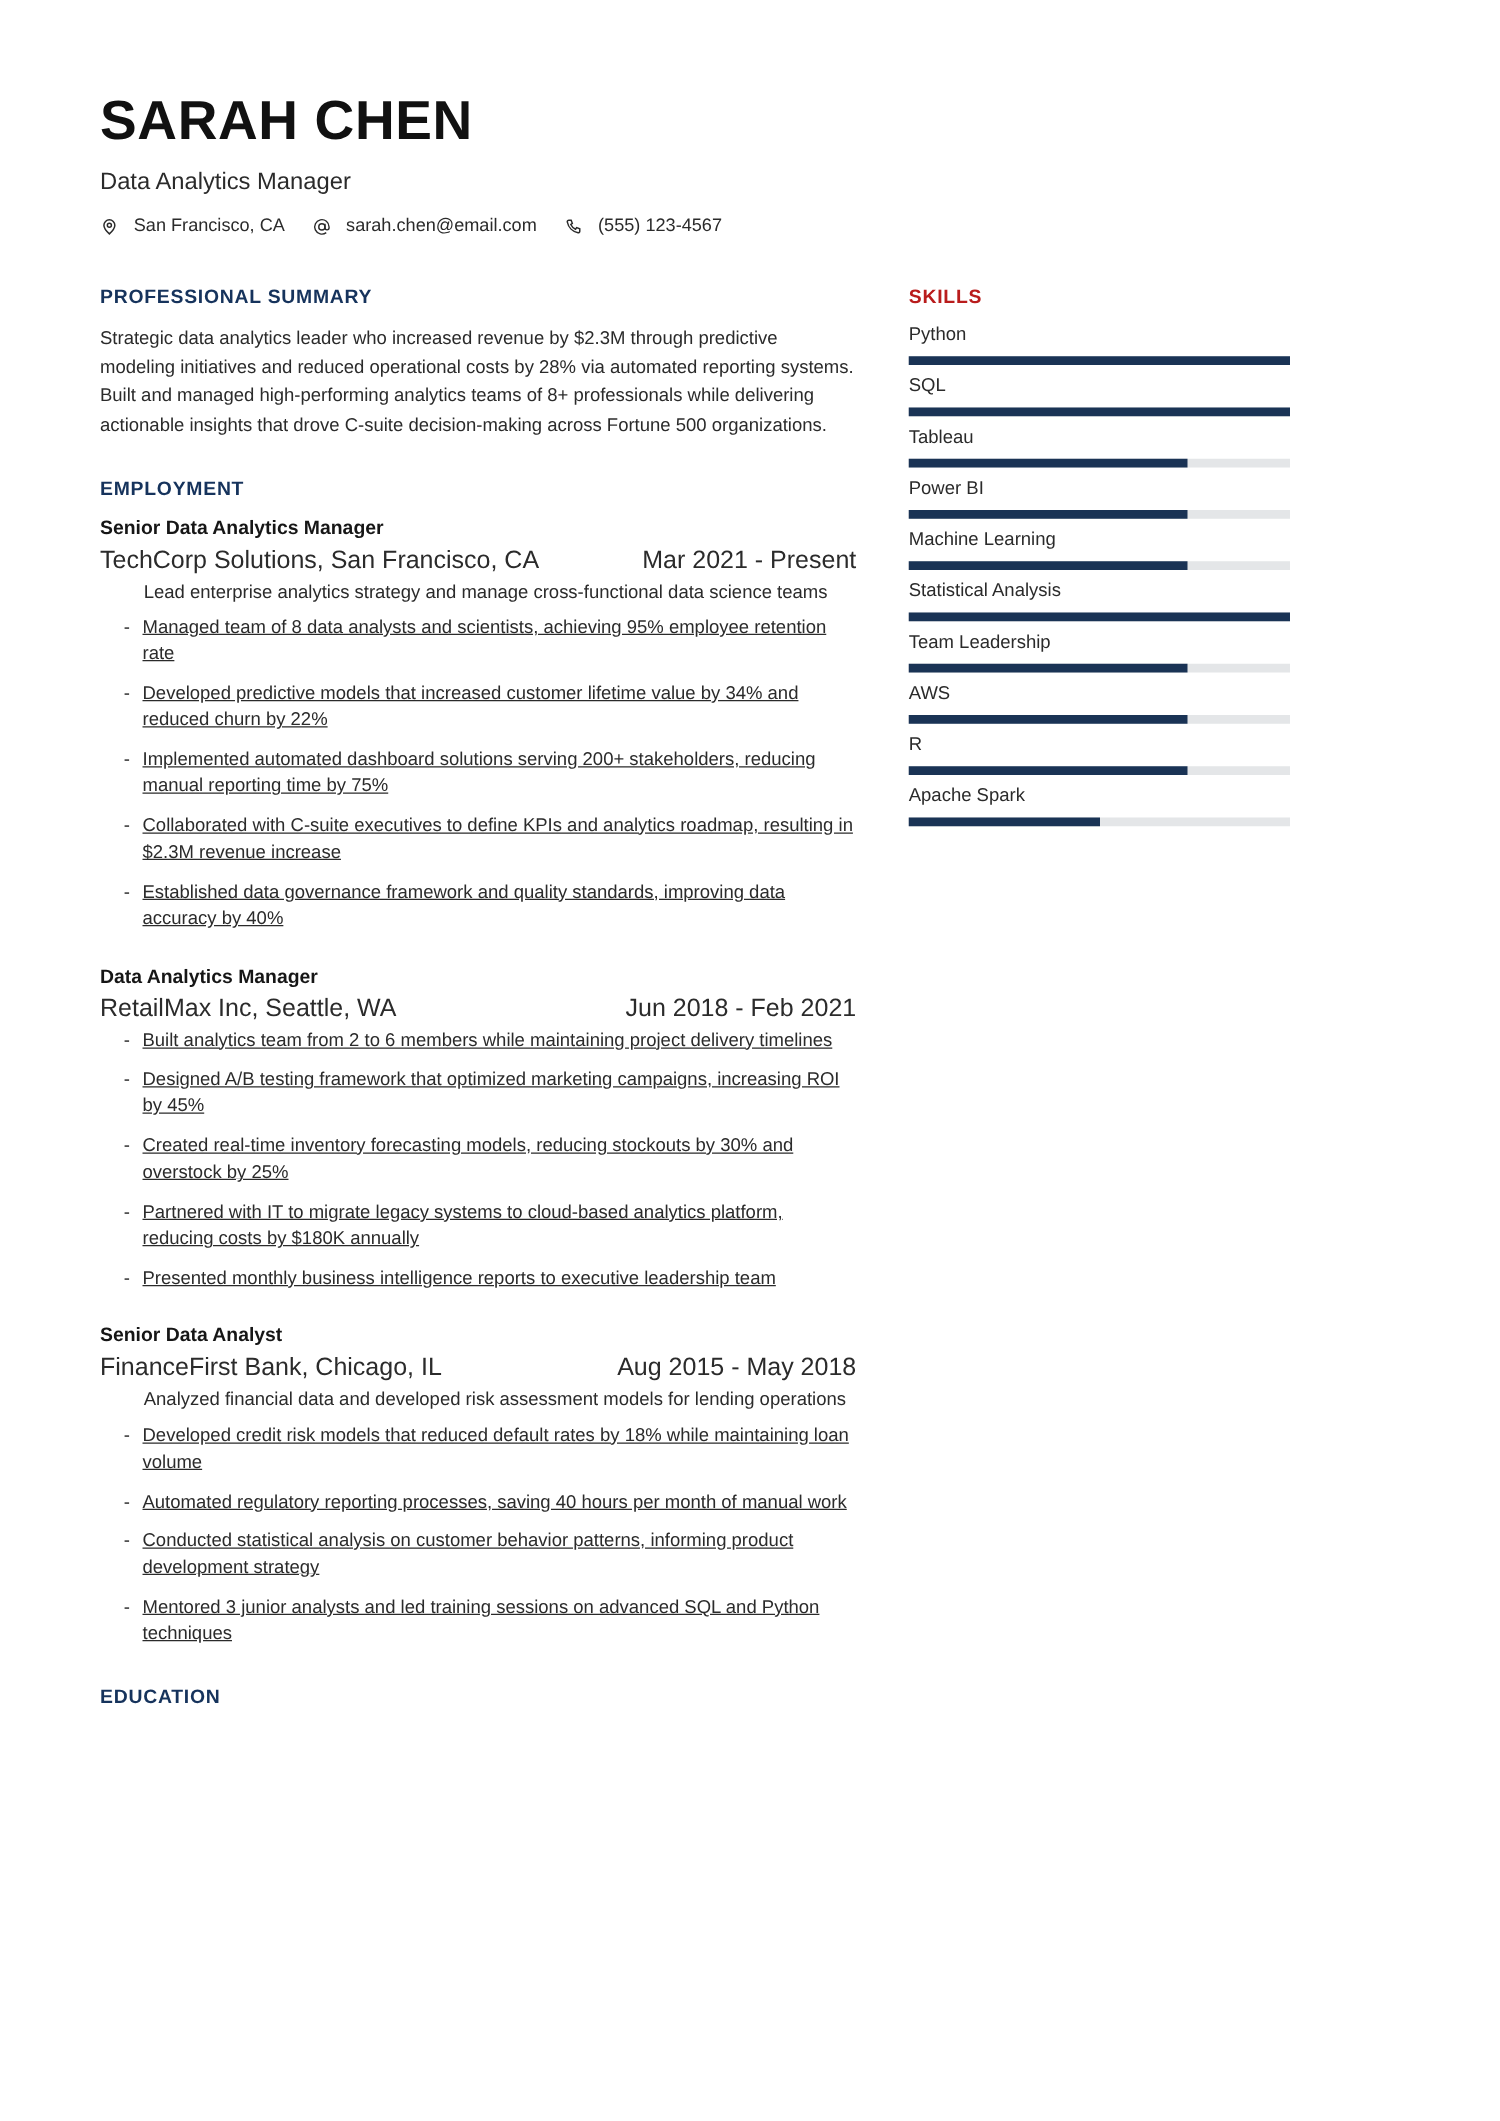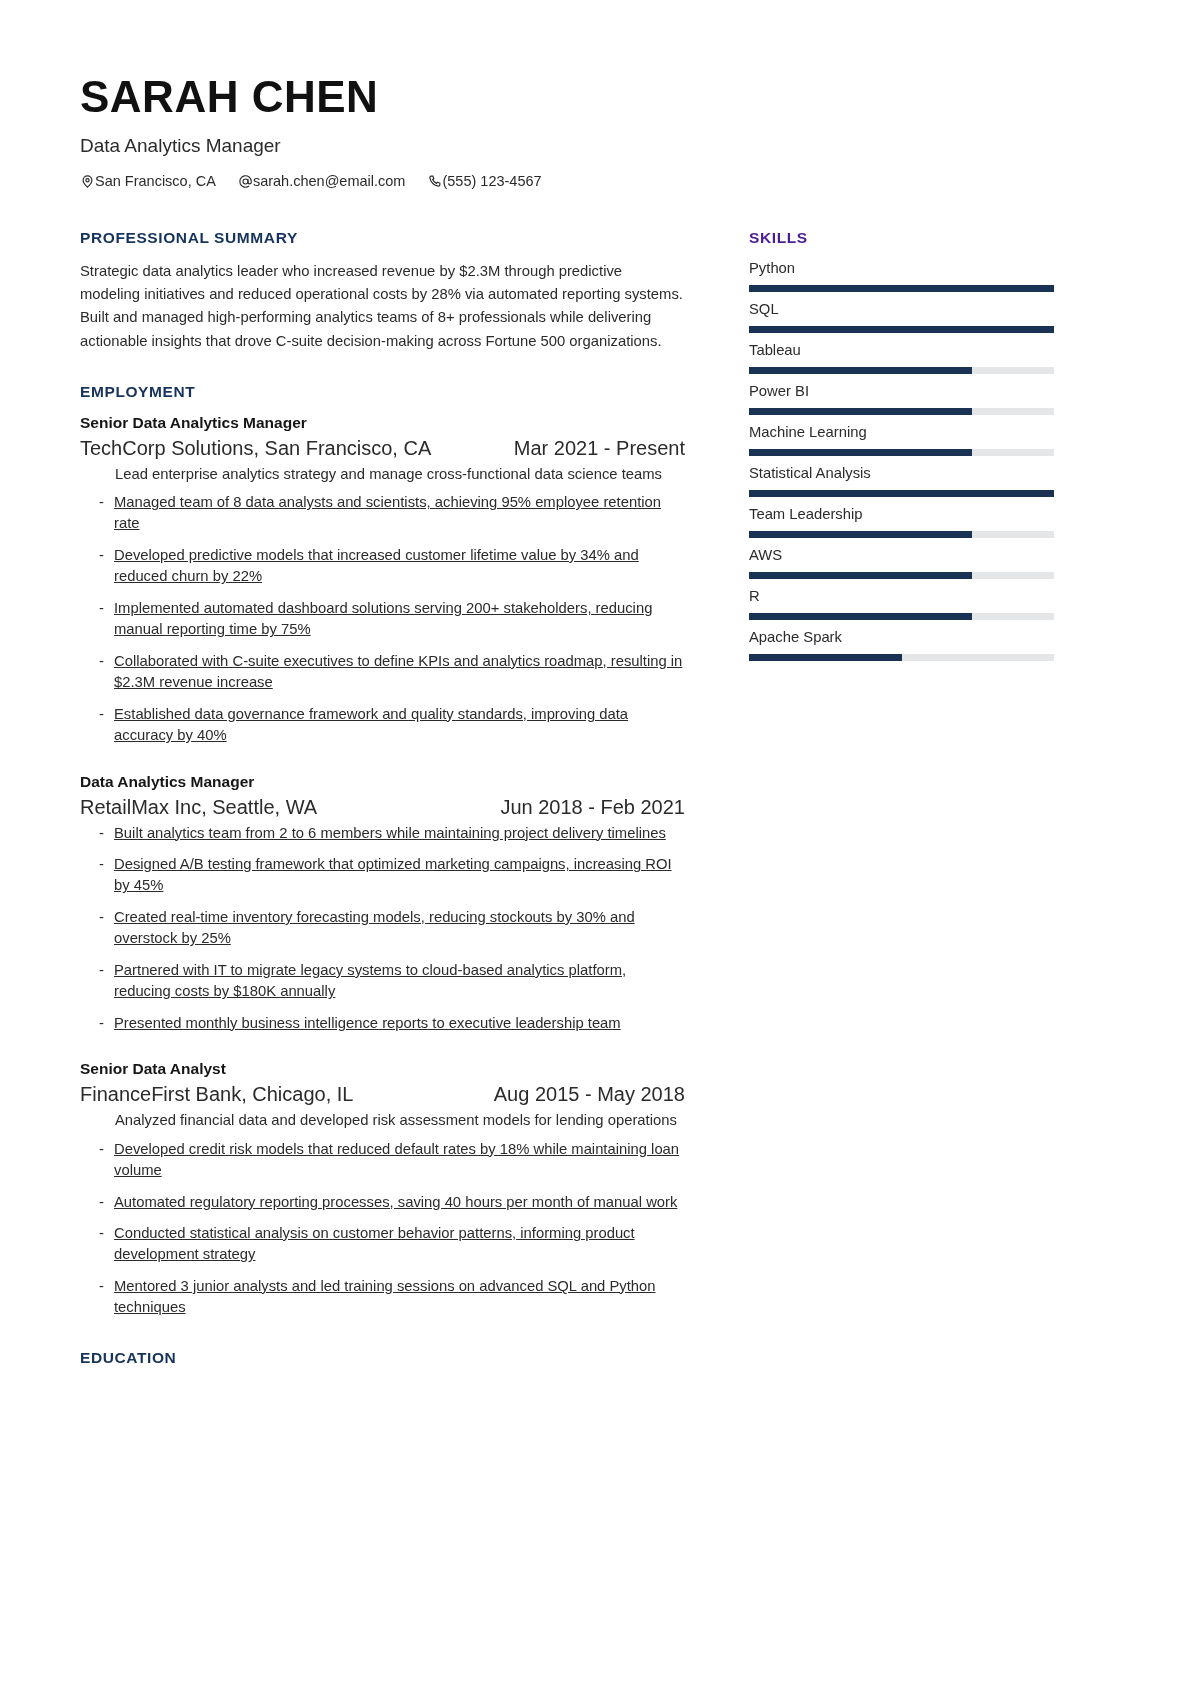"San Francisco, CA" .contact-item { gap: 0 -> 12px }
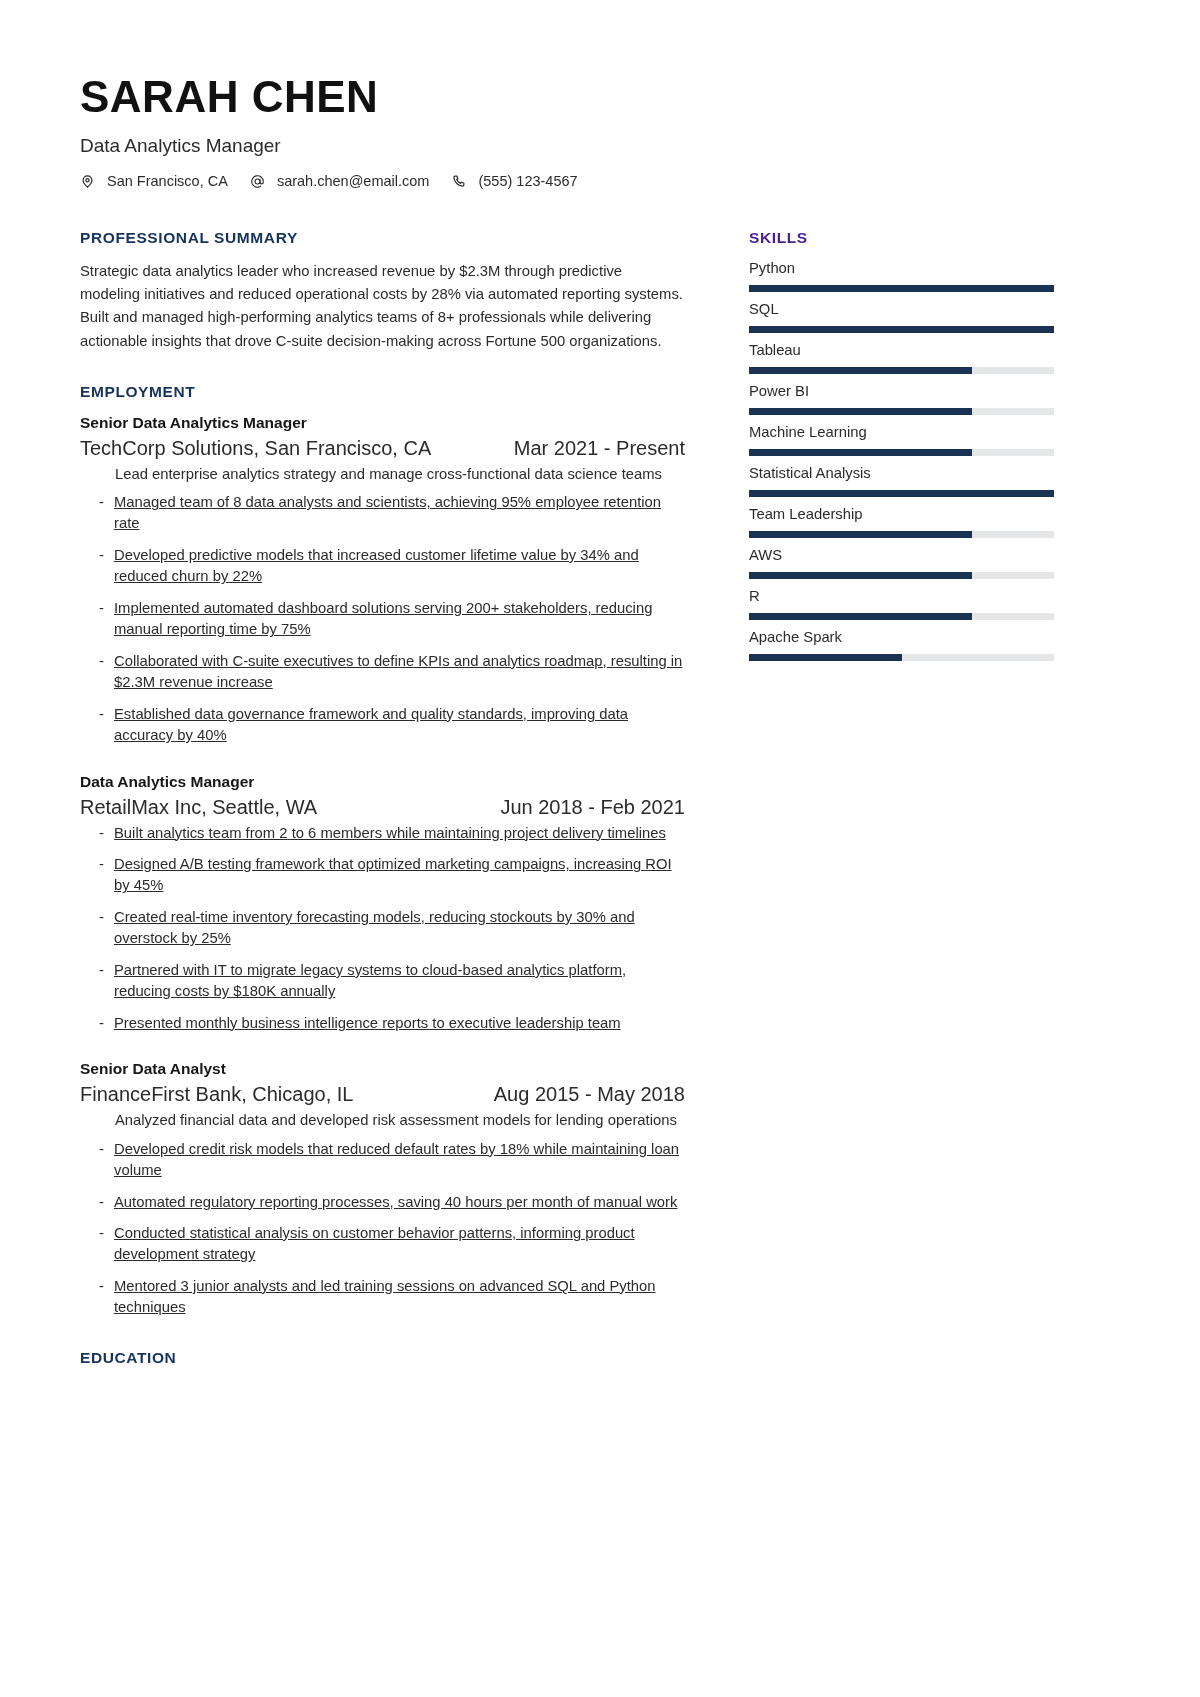"PROFESSIONAL SUMMARY" .body-grid { gap: 64px -> 42px }
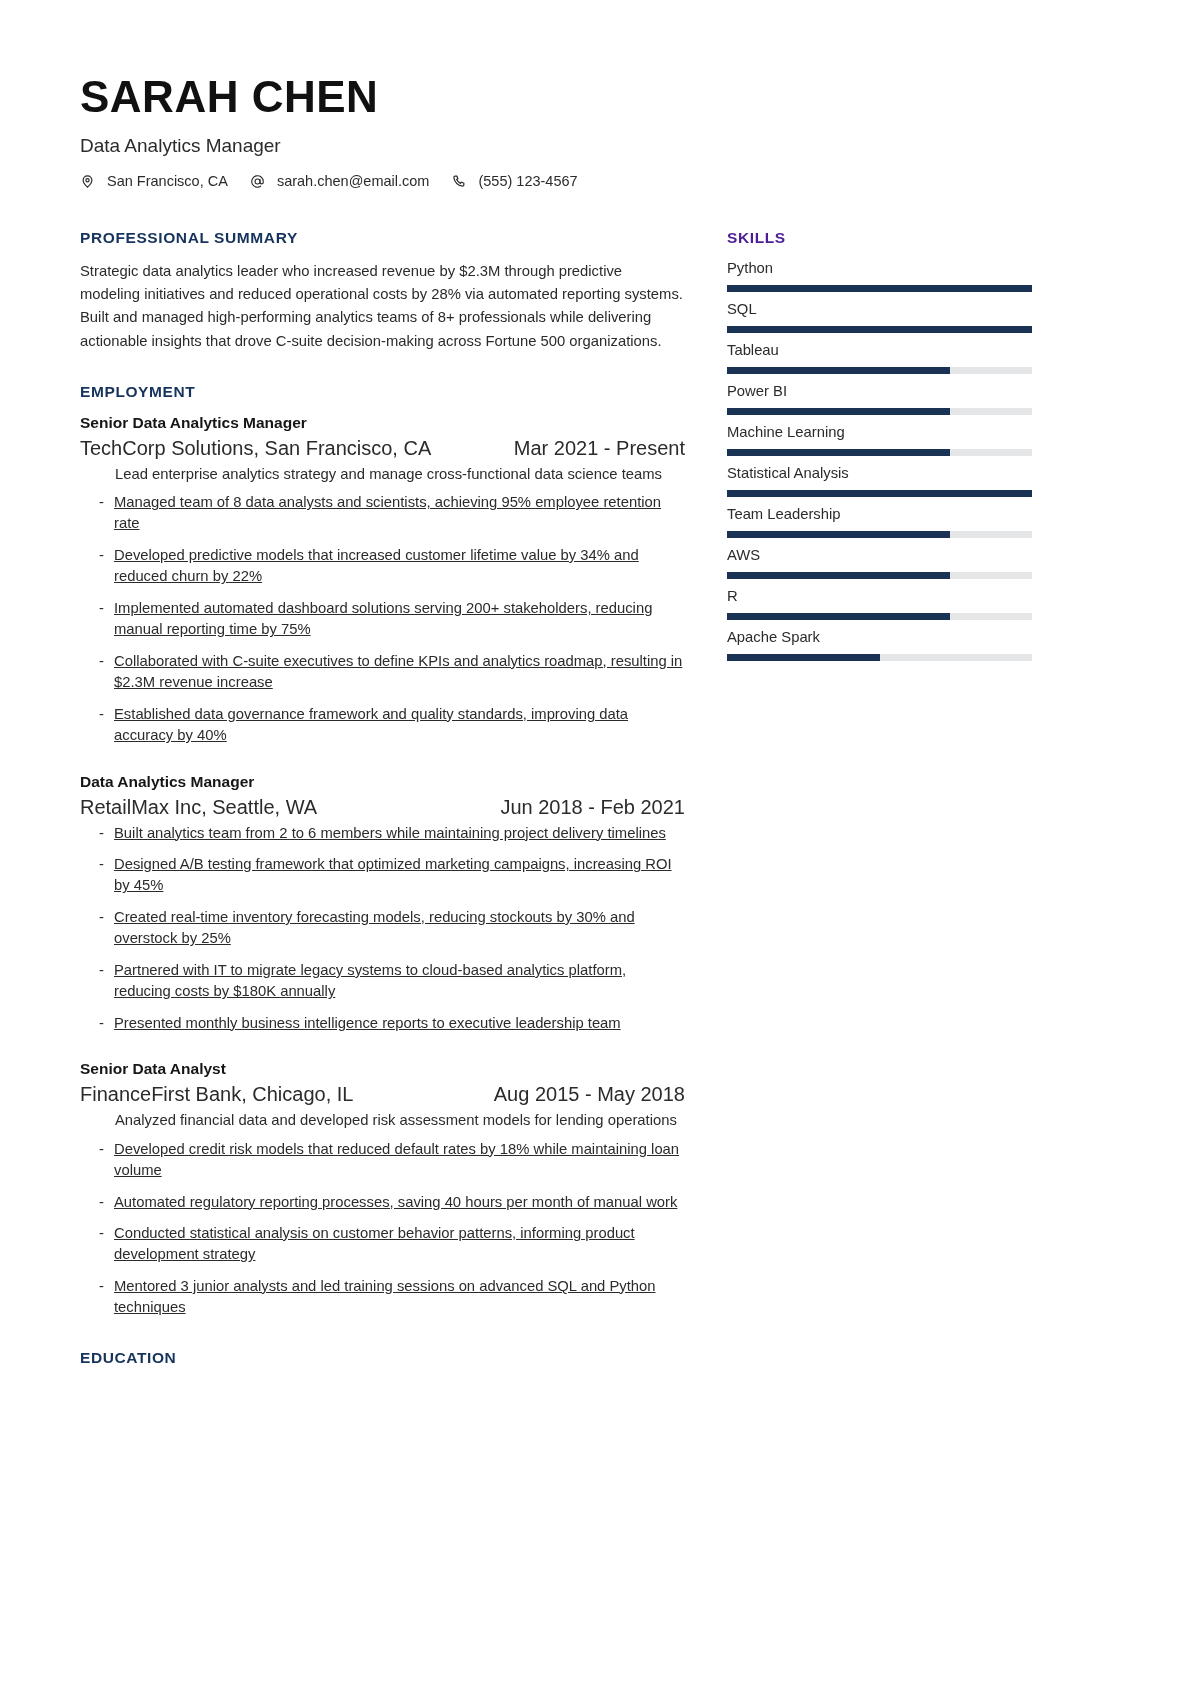"SKILLS" div.section-title { color: #4c1d95 -> #b91c1c }
